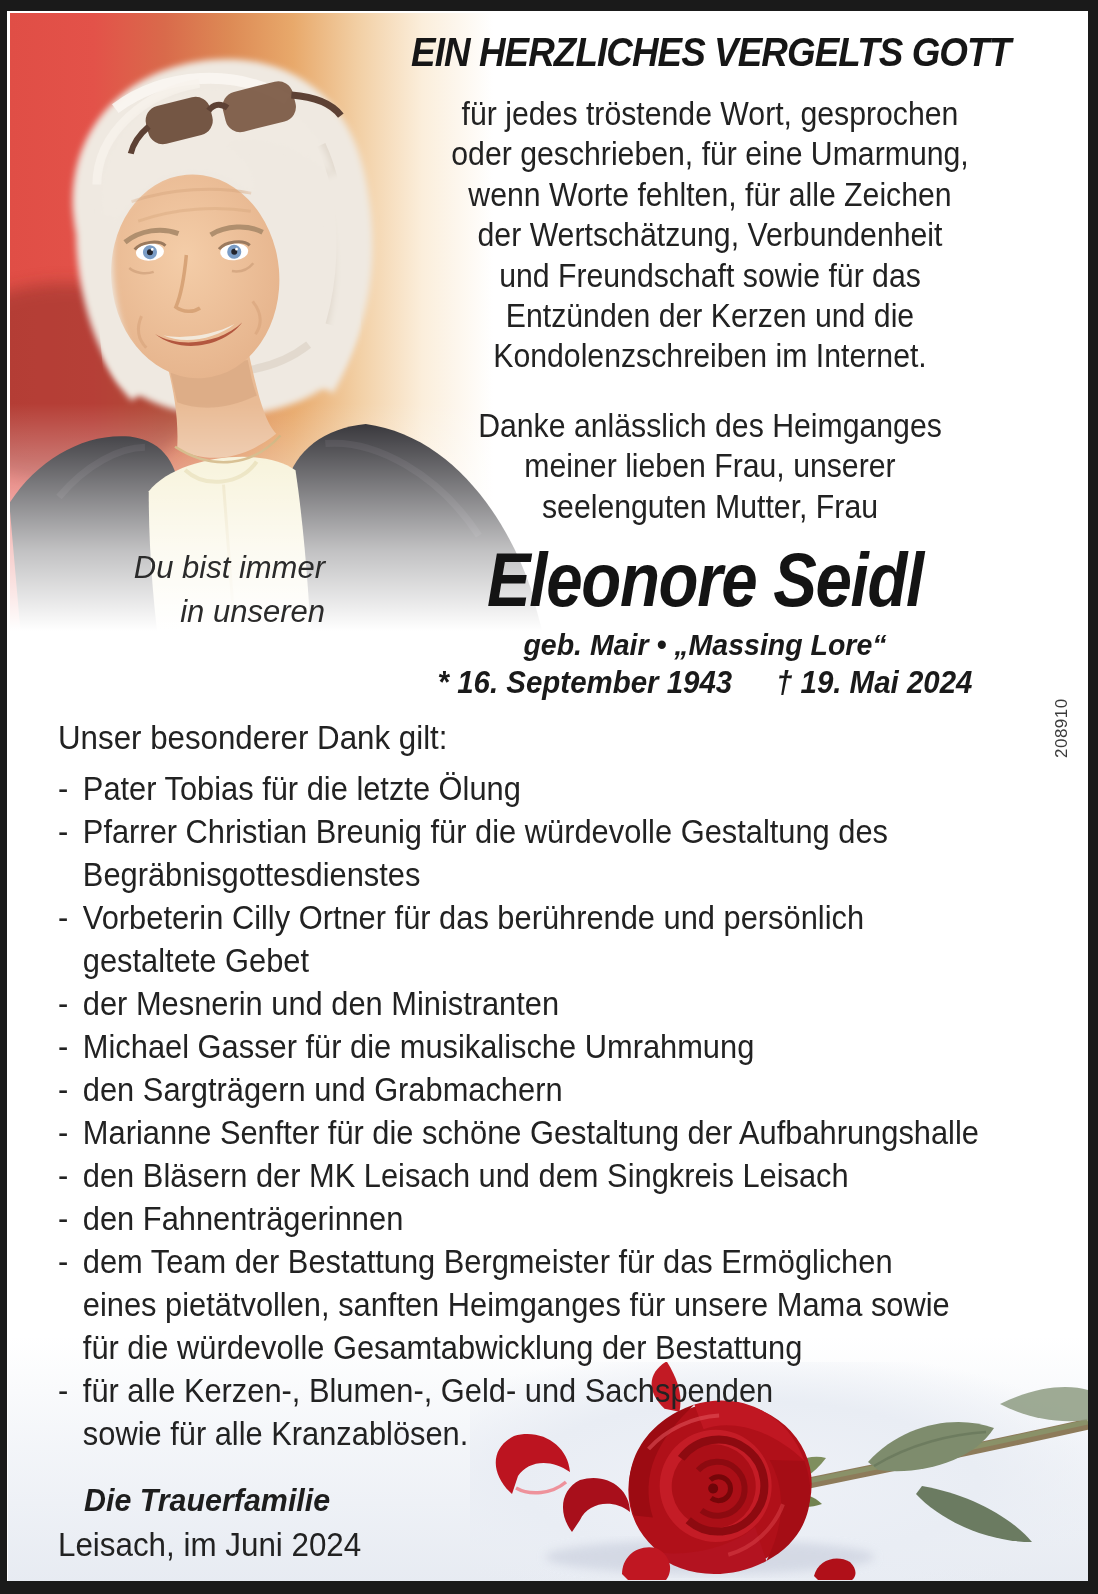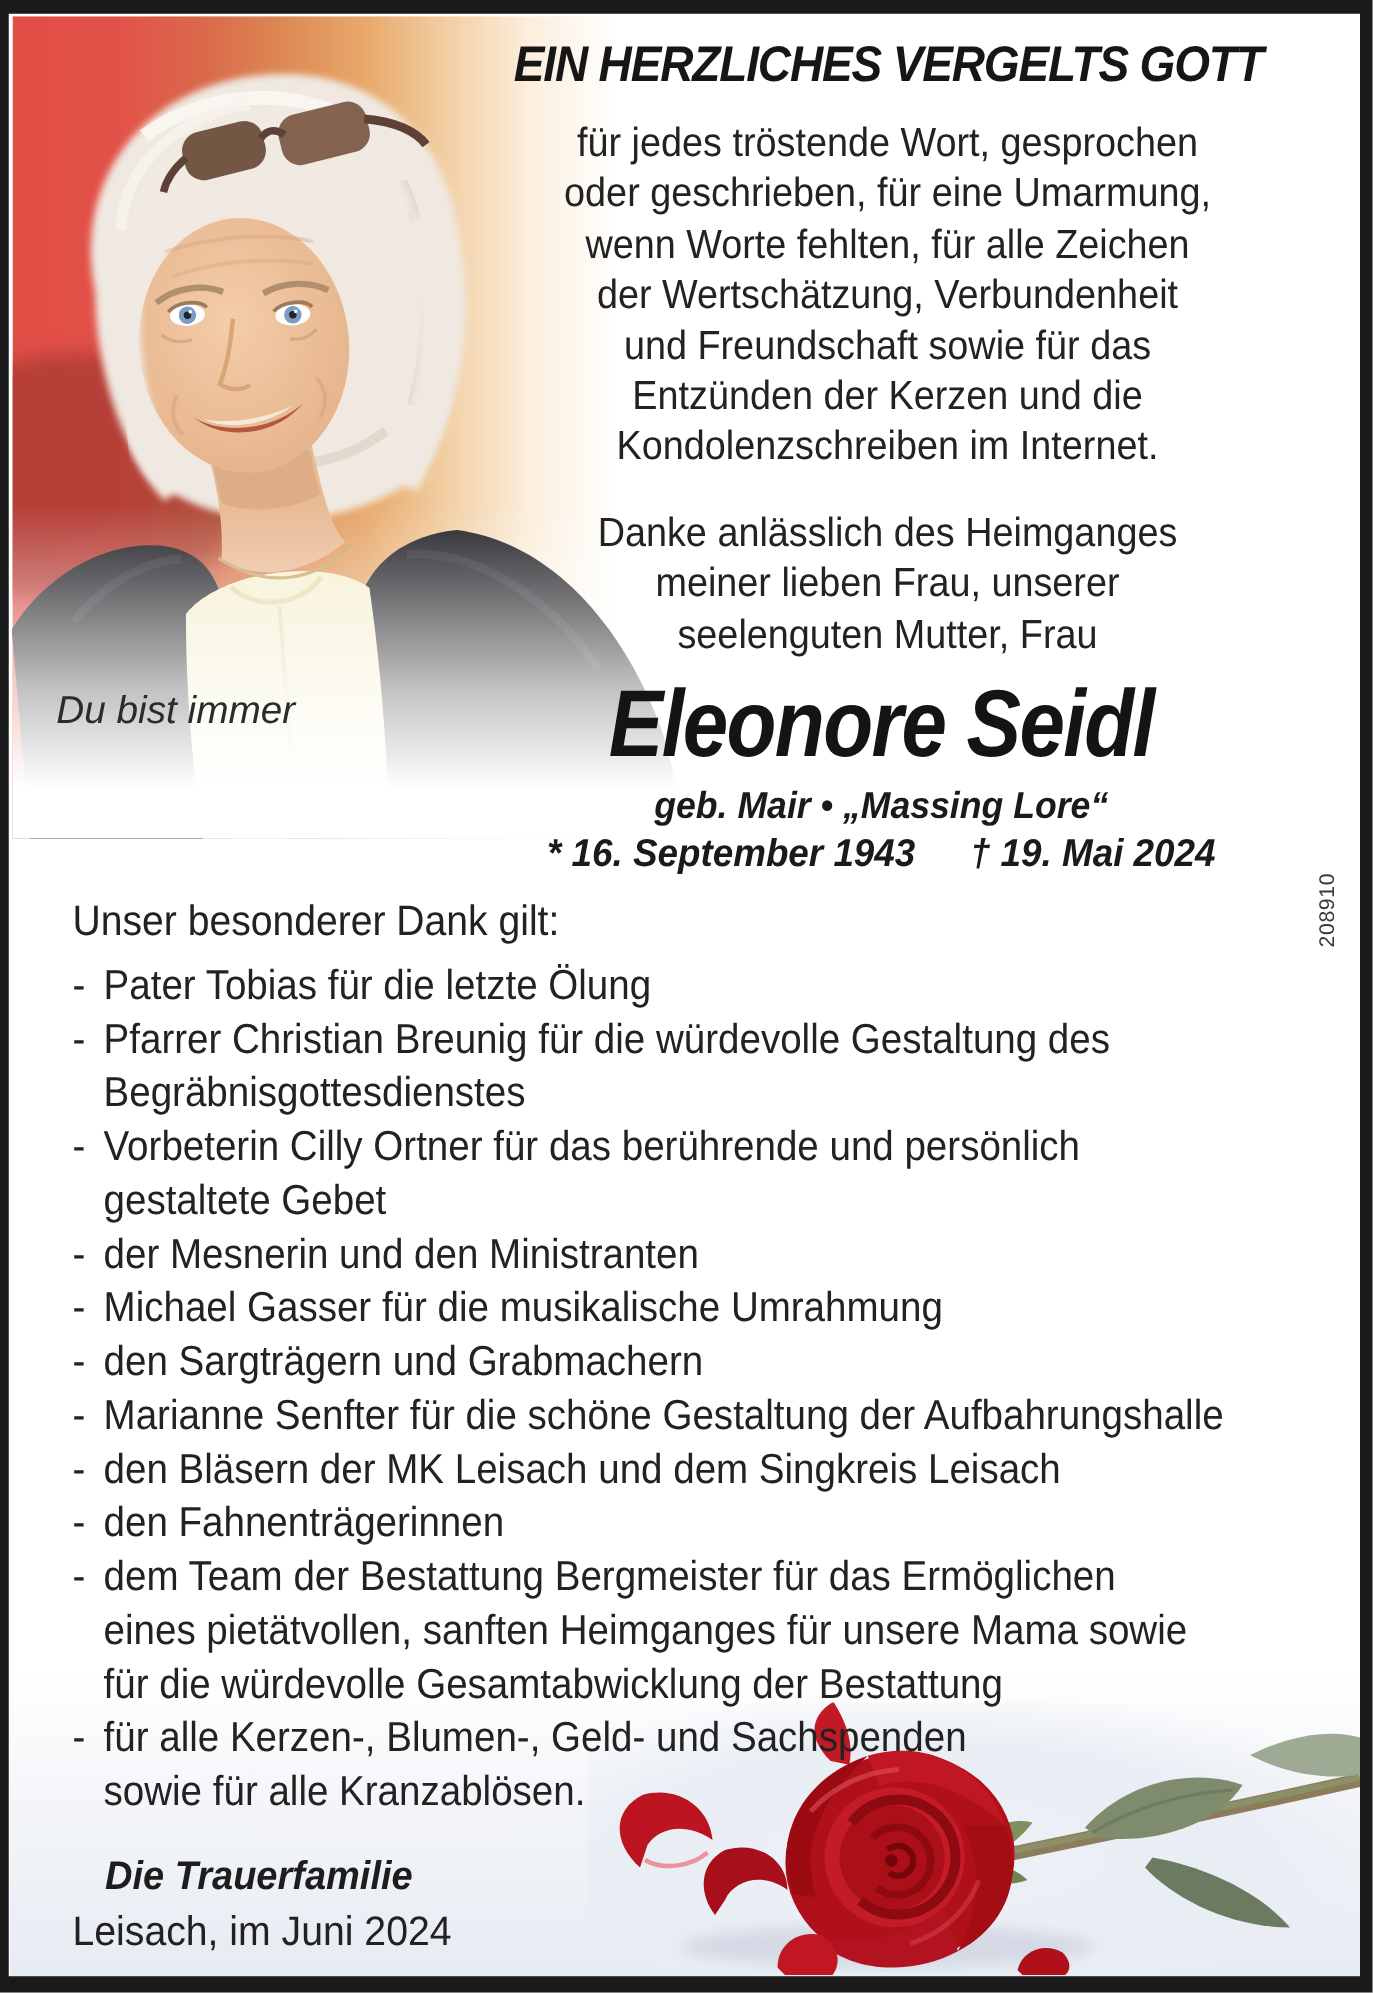"Du bist immer" .du-bist { text-align: left -> right }
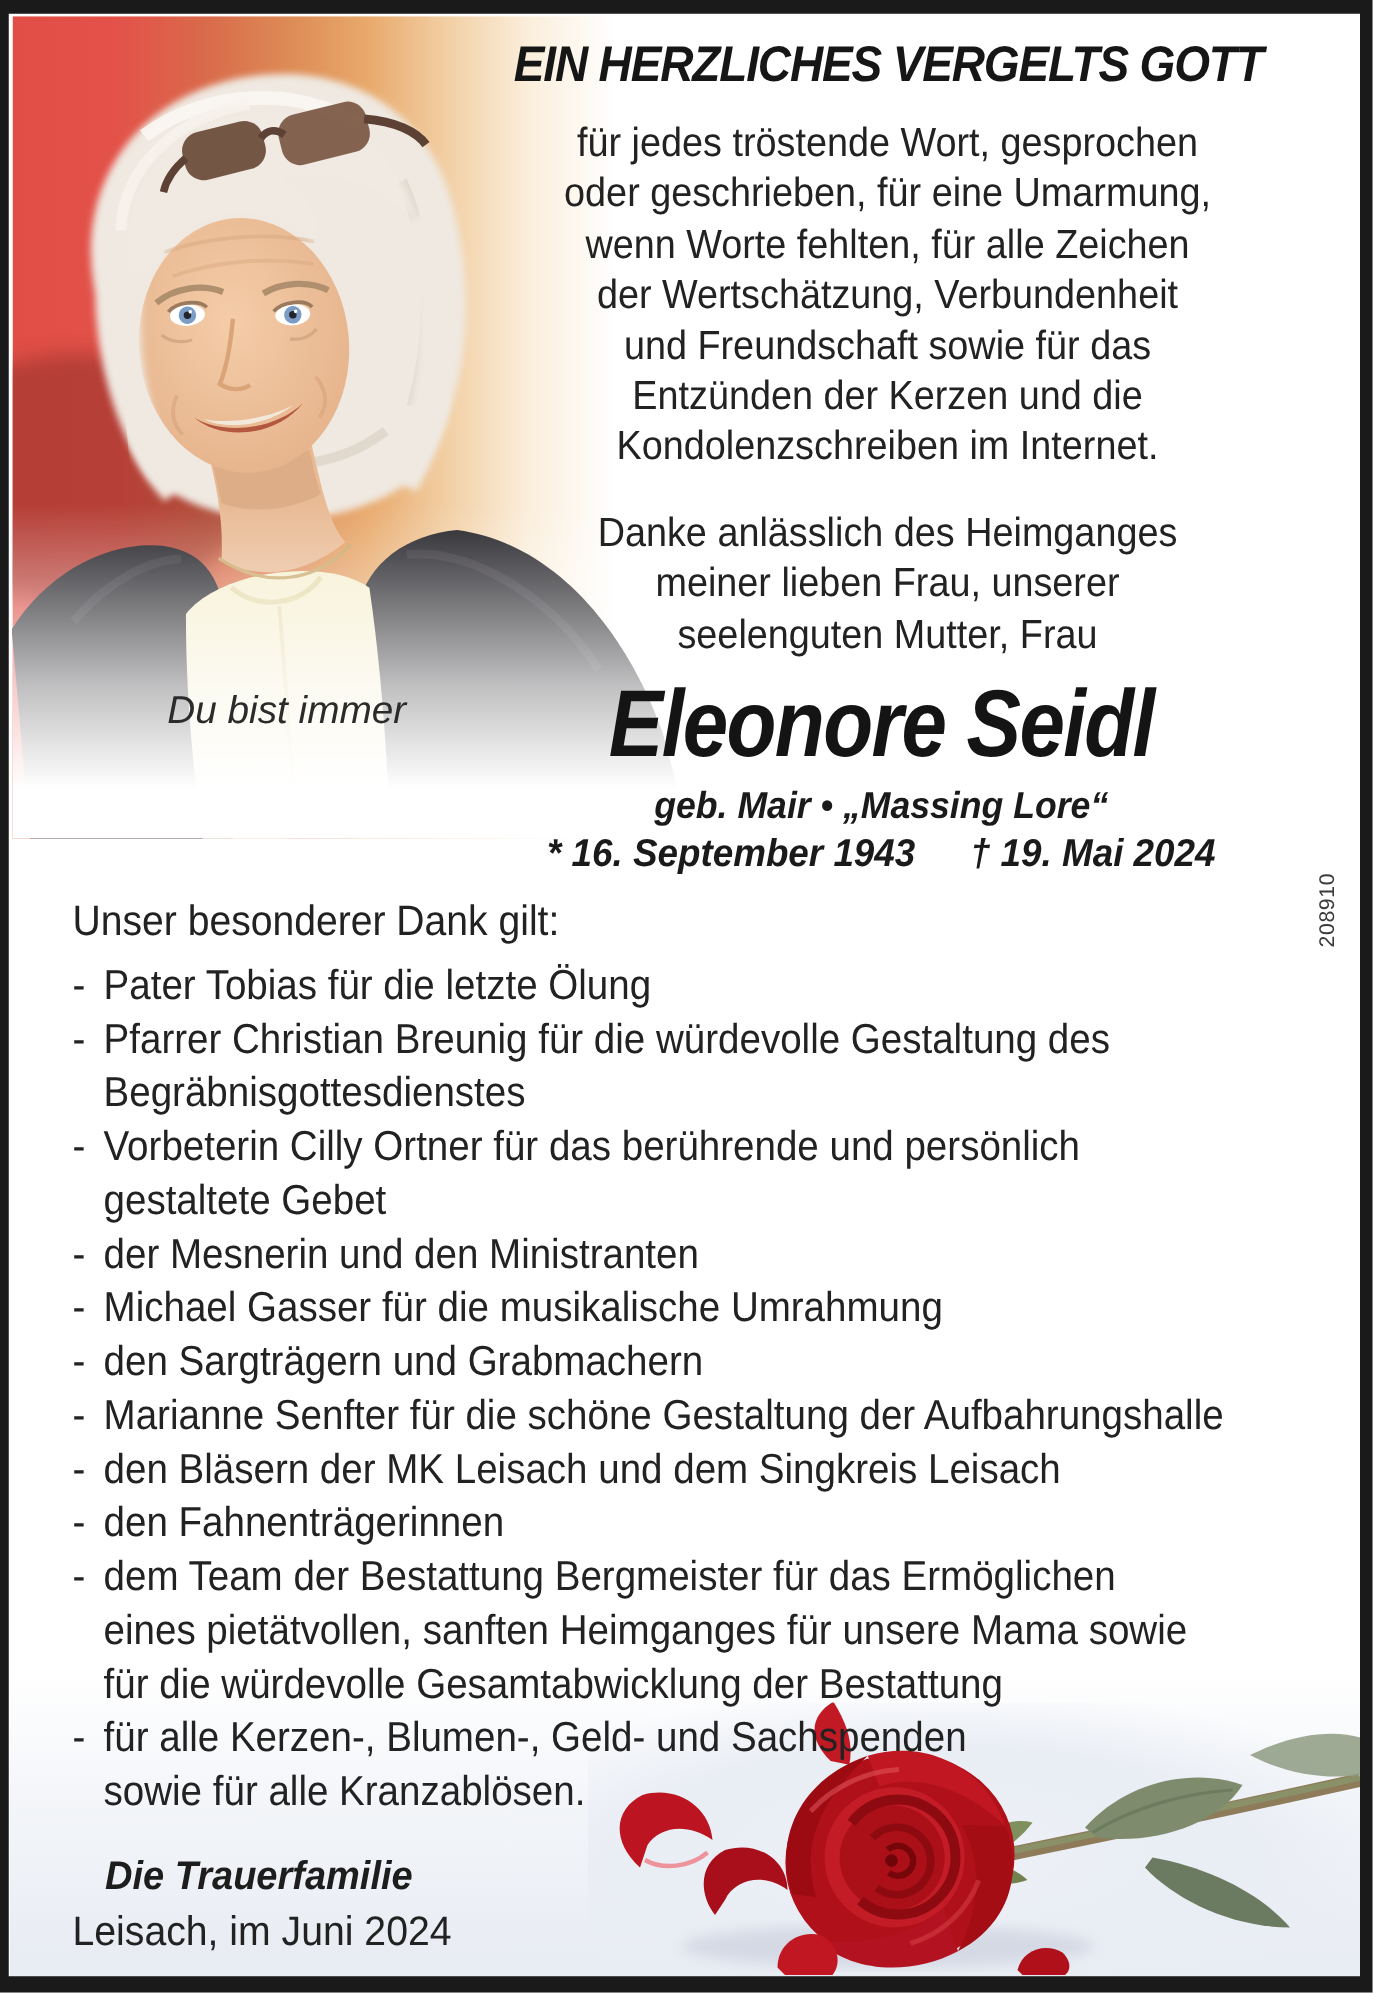"in unseren" div { html: none -> <div>in unseren</div> }
